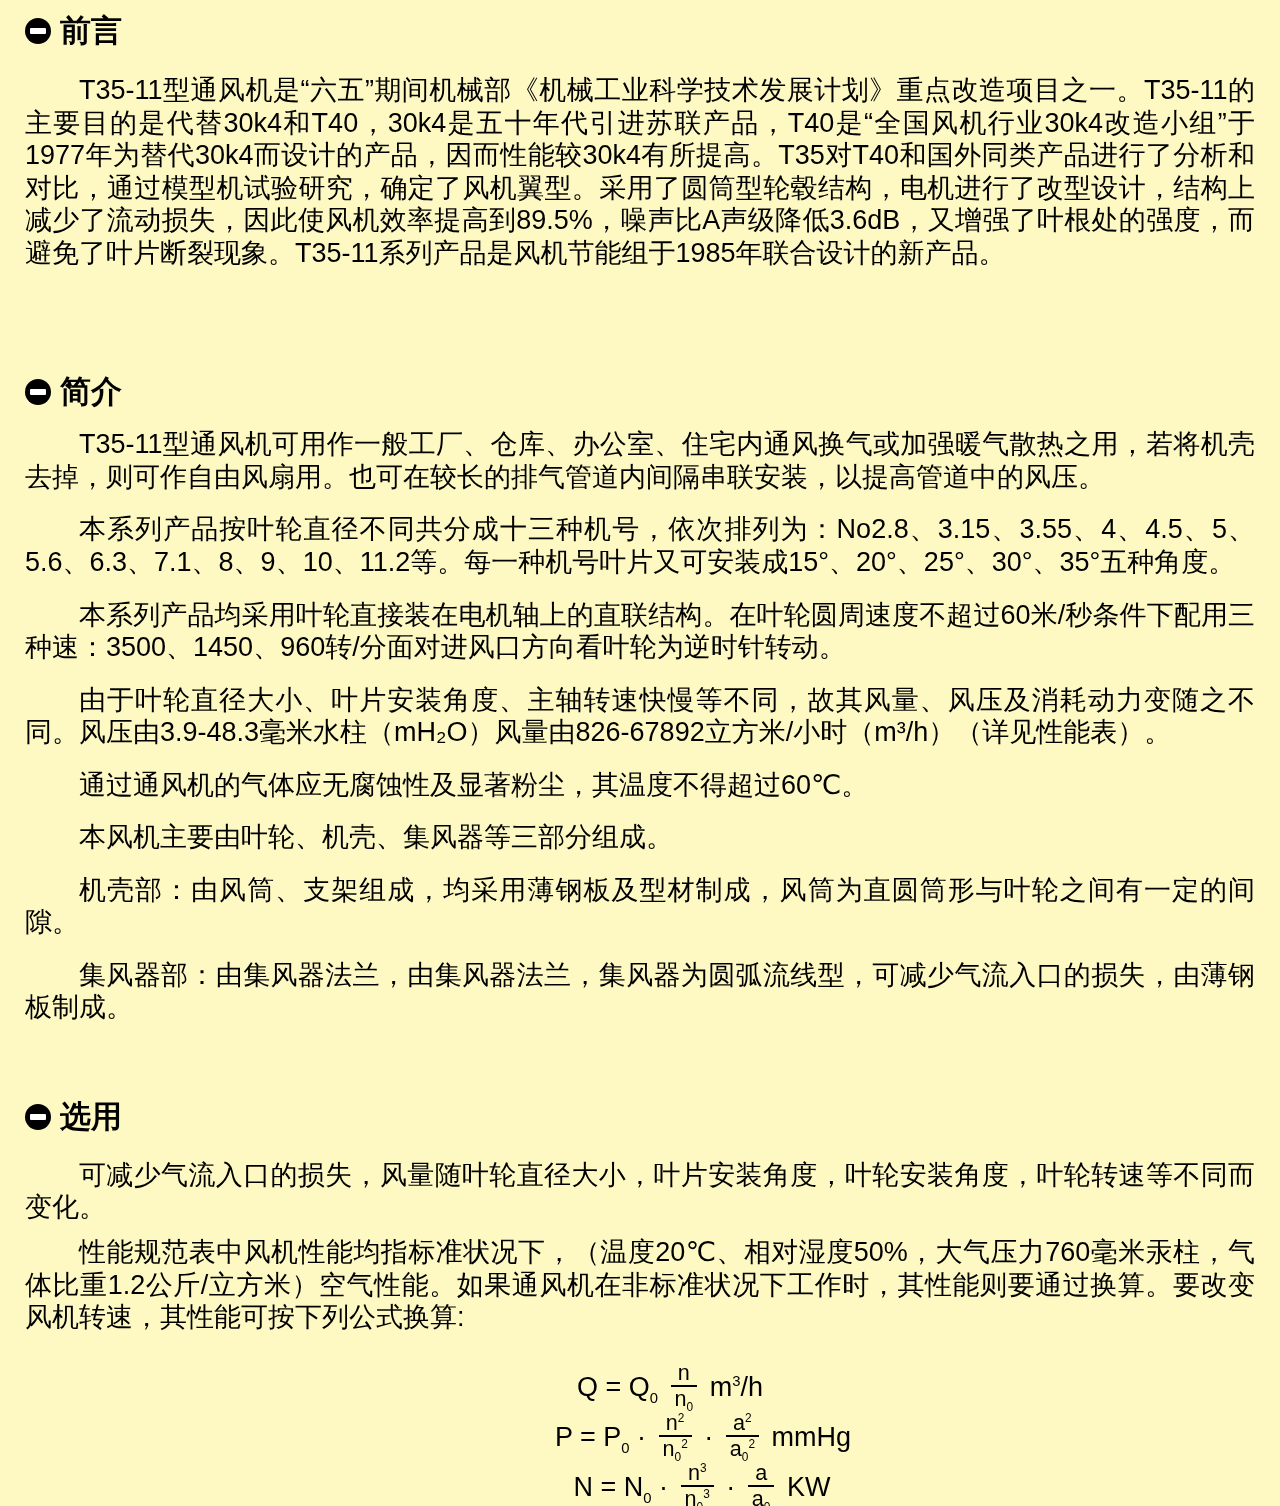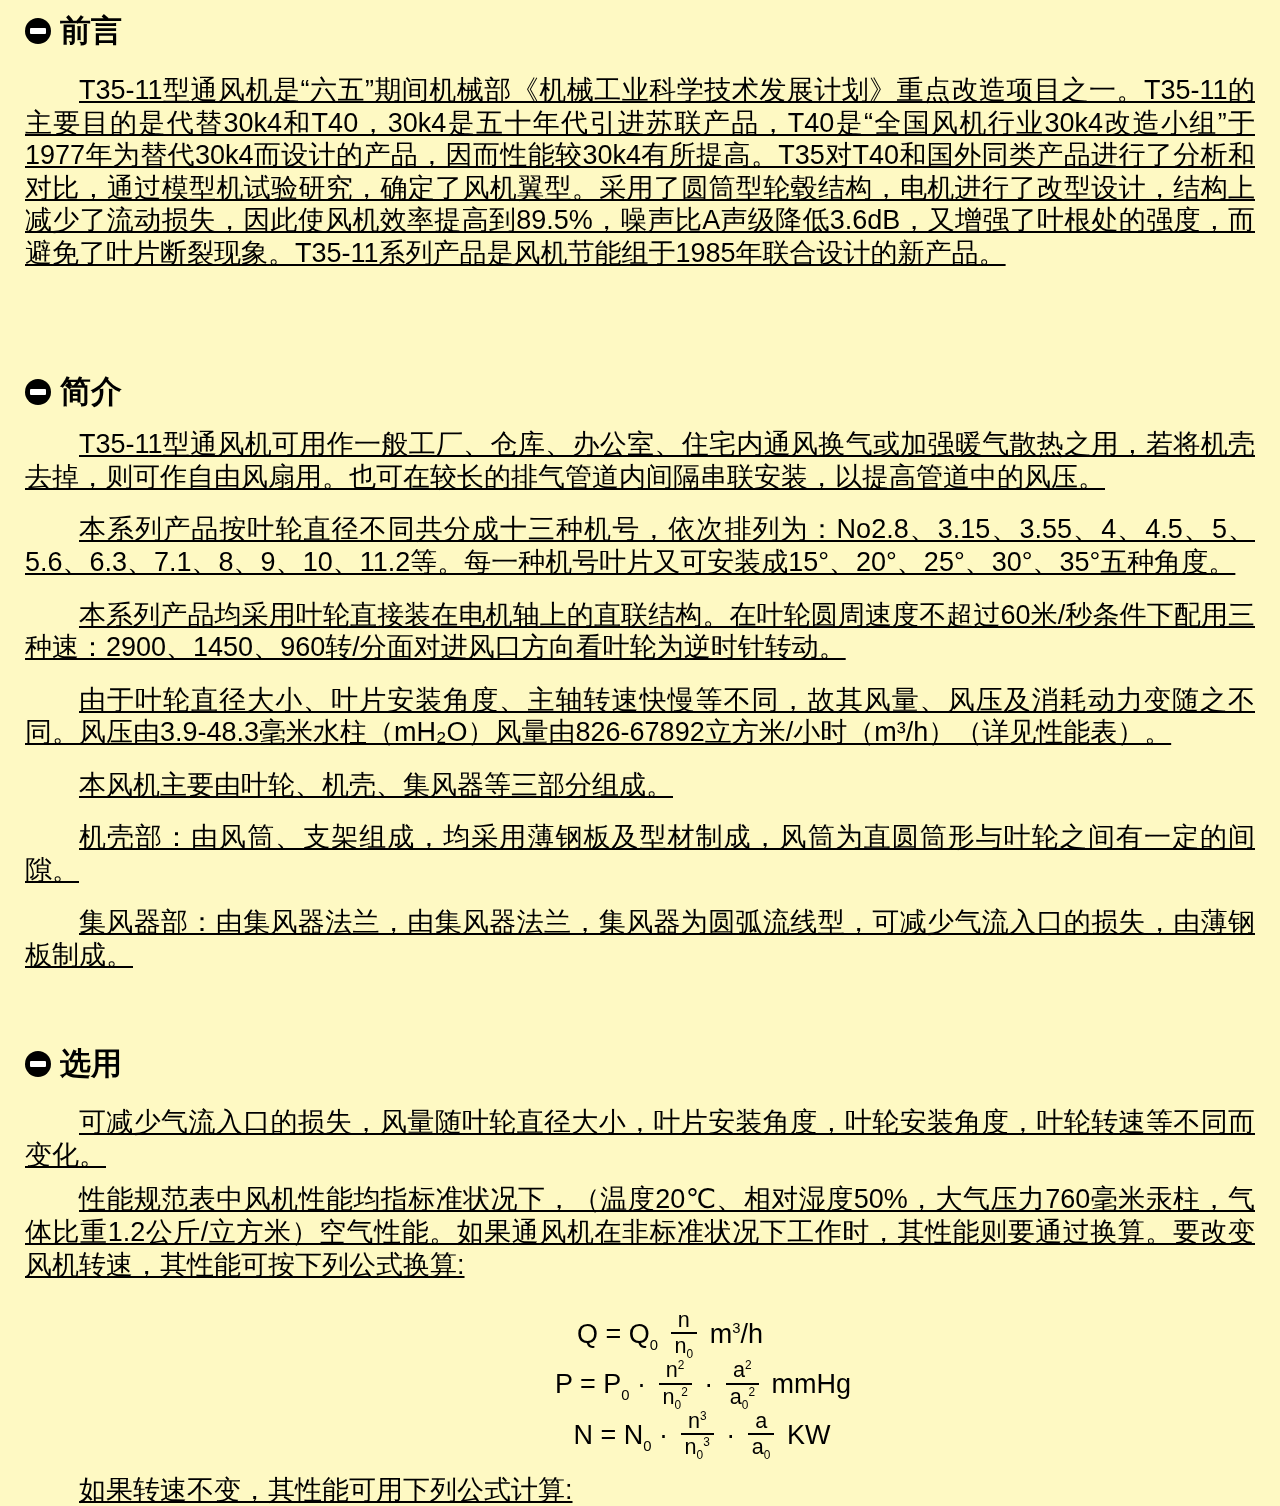"T35-11型通风机是“六五”期间机械部《机械工业科学技术发展计划》重点改造项目" p.body { text-decoration: underline -> none }
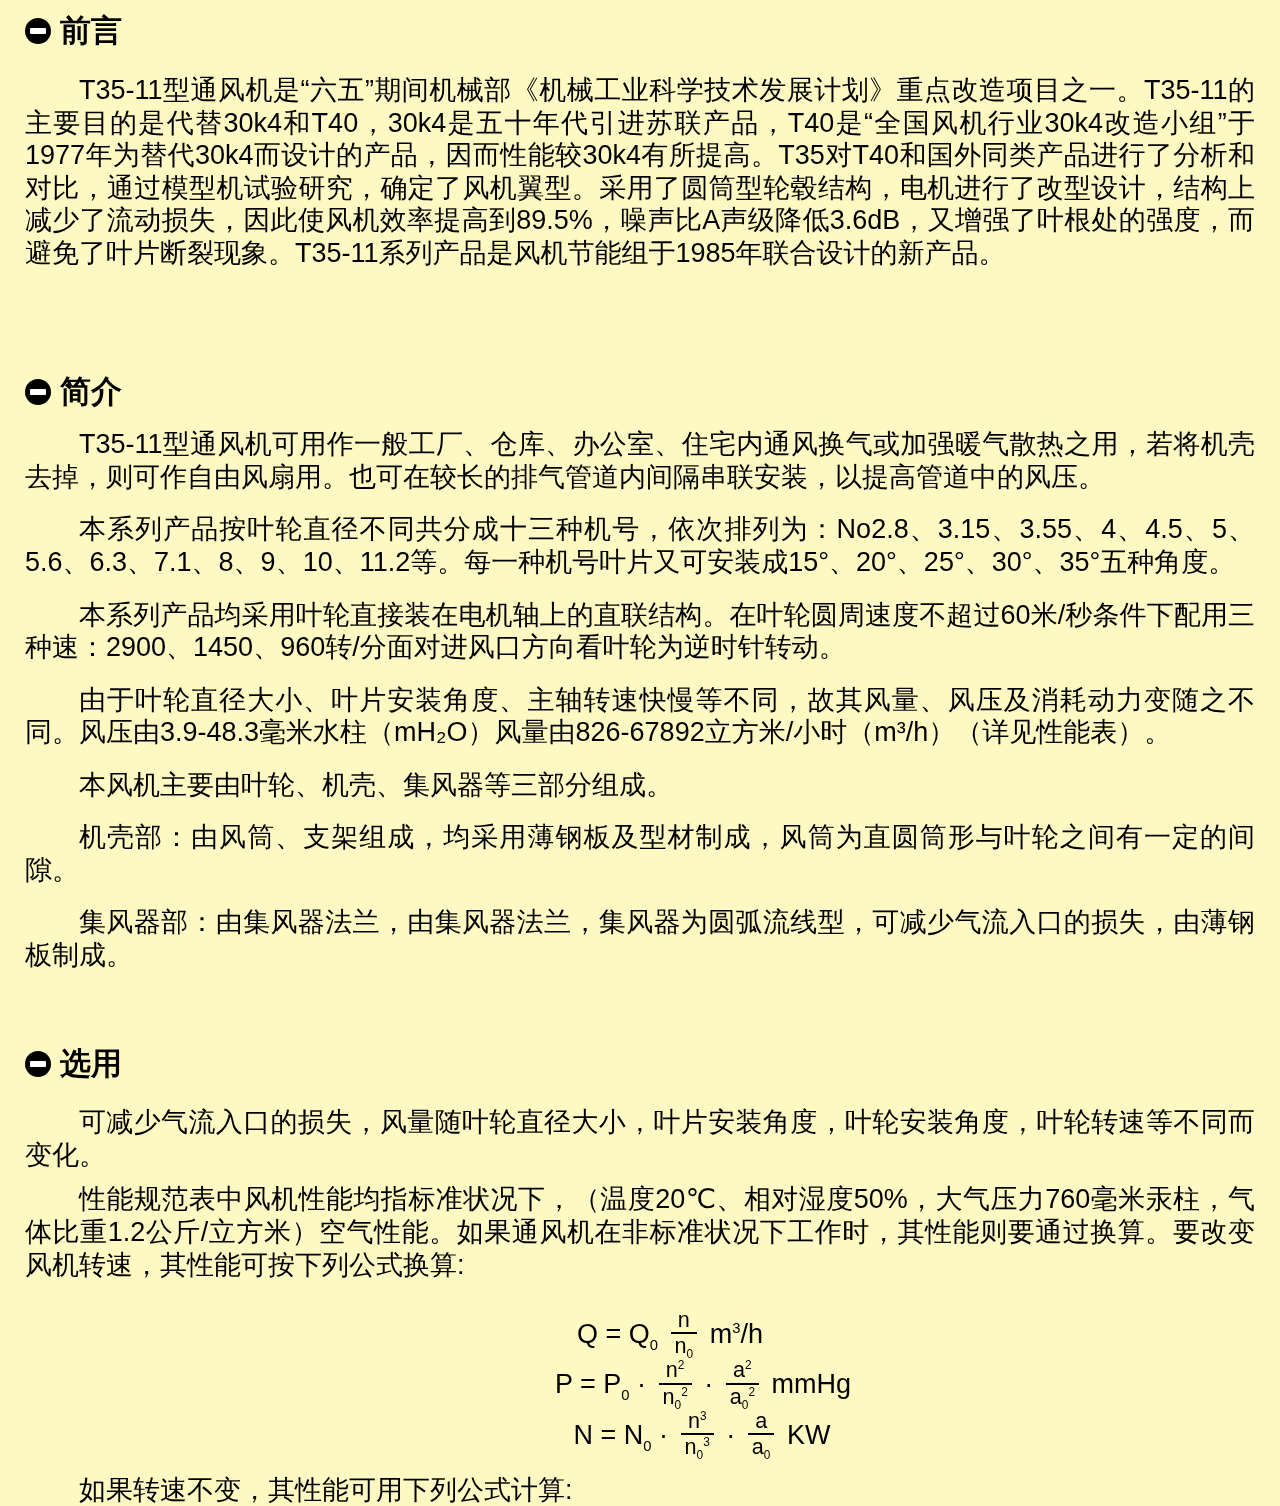"本系列产品均采用叶轮直接装在电机轴上的直联结构。在叶轮圆周速度不超过60米/秒条" p.body { text: 2900 -> 3500 }
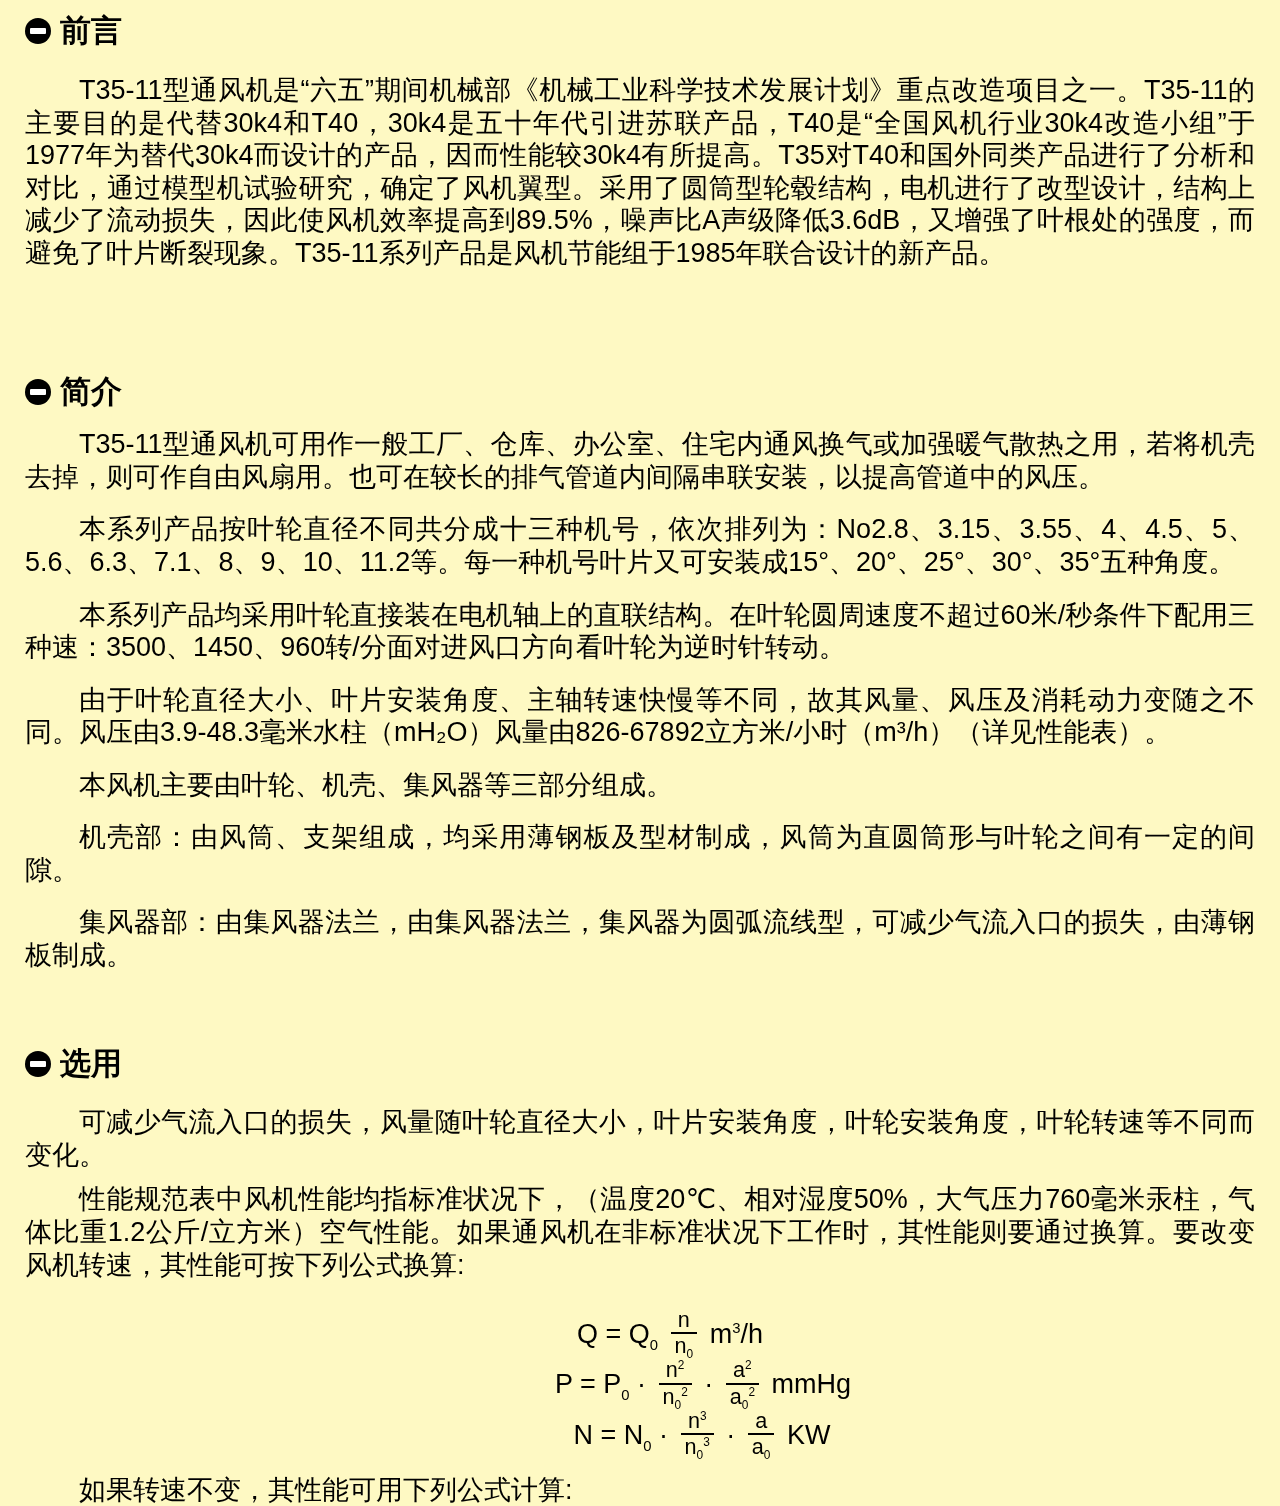"通过通风机的气体应无腐蚀性及显著粉尘，其温度不得超过60℃。" p.body { html: none -> <p>通过通风机的气体应无腐蚀性及显著粉尘，其温度不得超过60℃。</p> }
